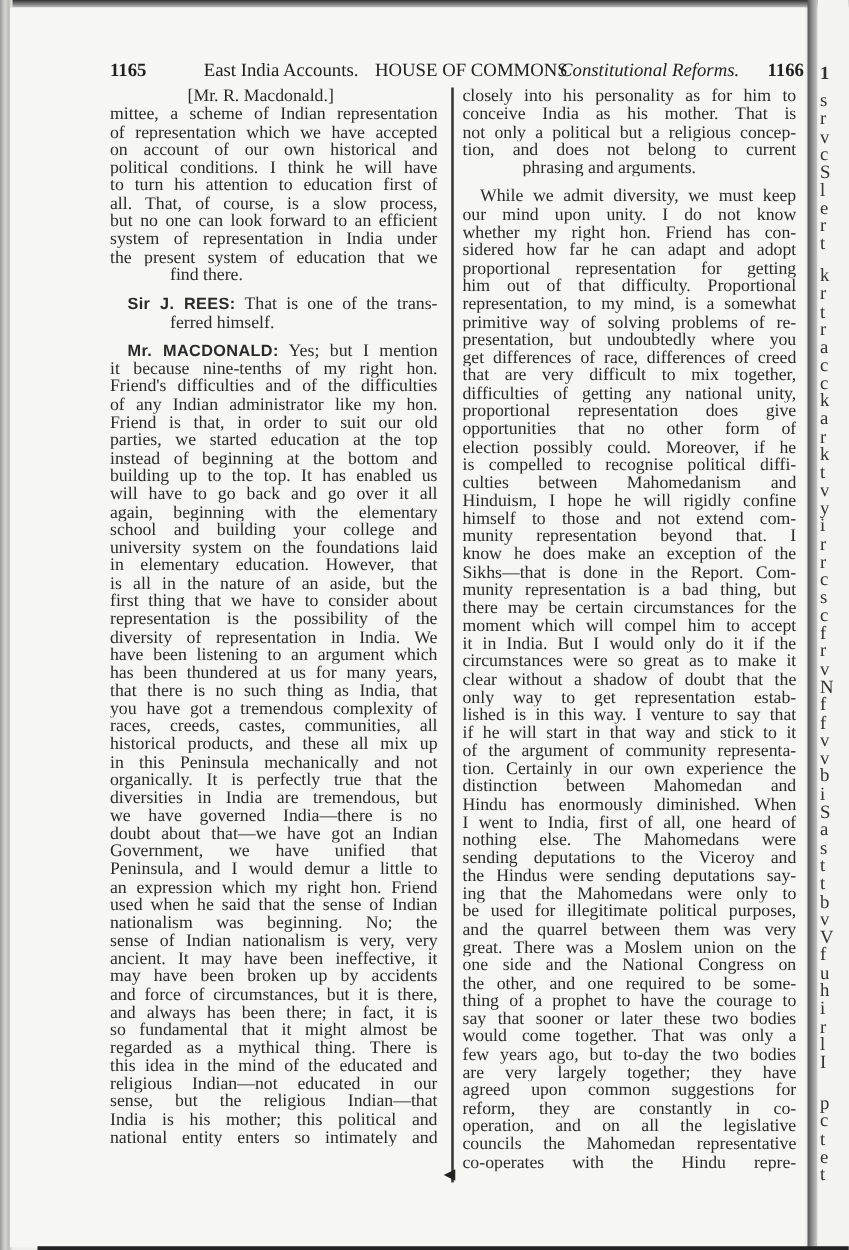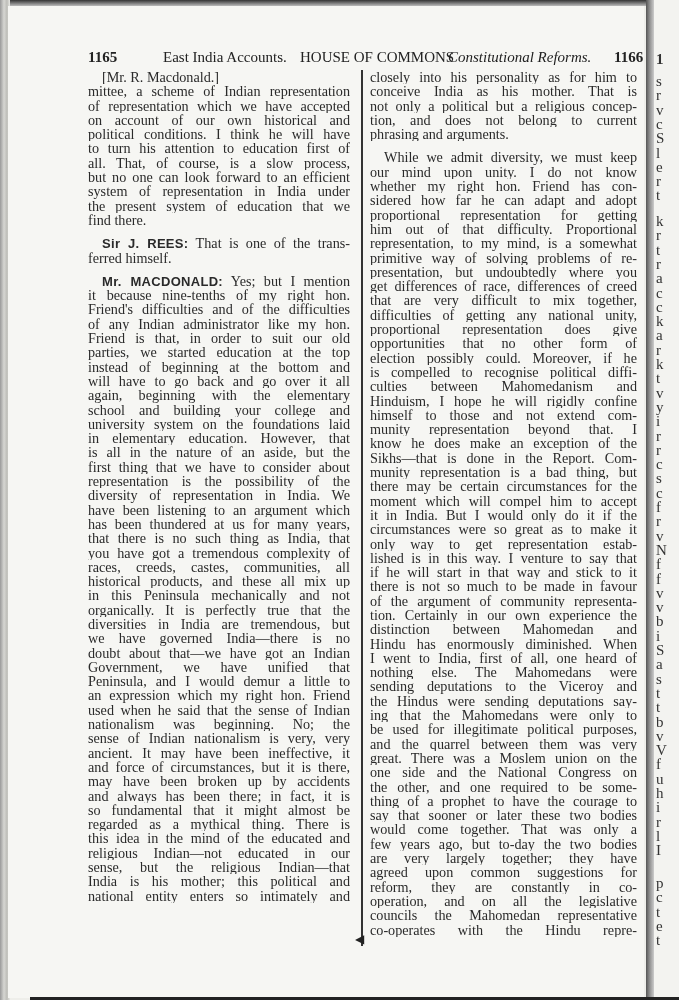"[Mr. R. Macdonald.]" .line.last { margin-left: none -> 48px }
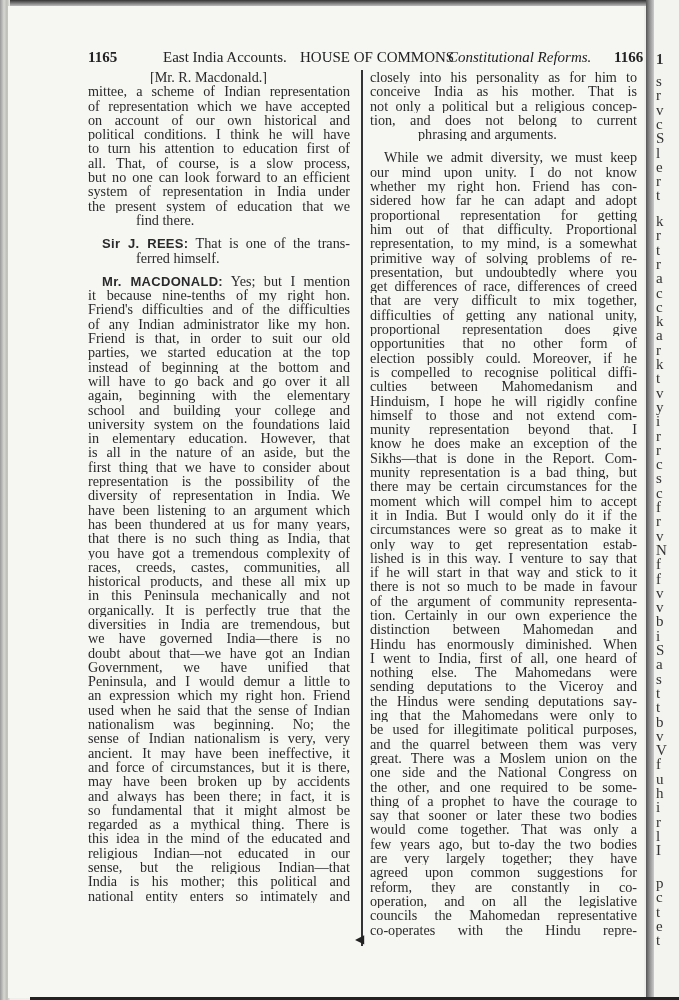"building up to the top." span.line { html: none -> <span>building up to the top. It has enabled us</span> }
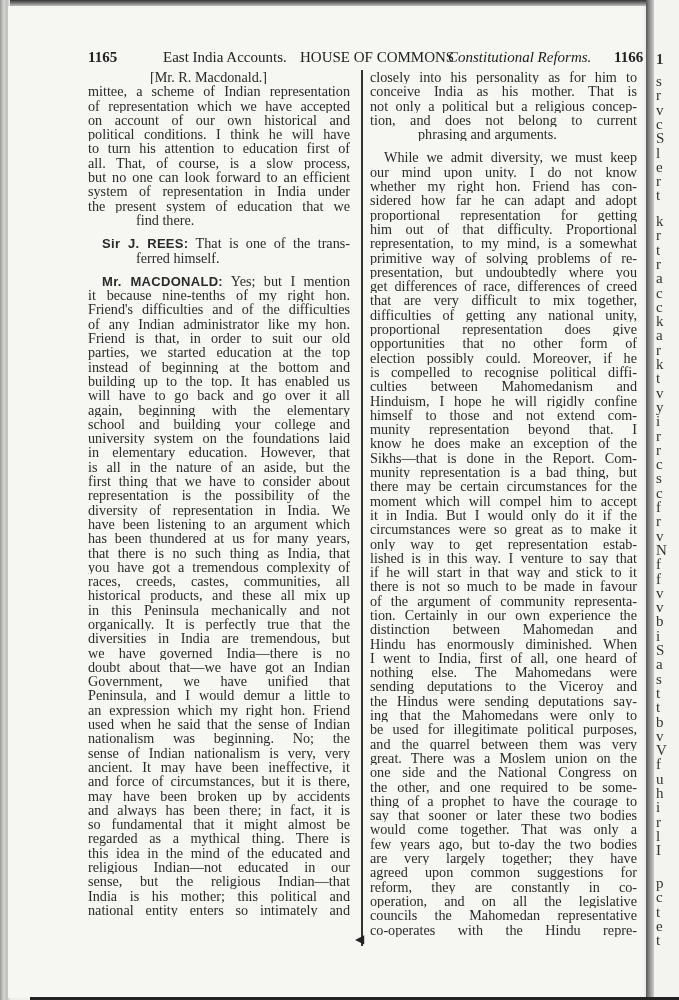"clear without a shadow of" span.line { html: none -> <span>clear without a shadow of doubt that the</span> }
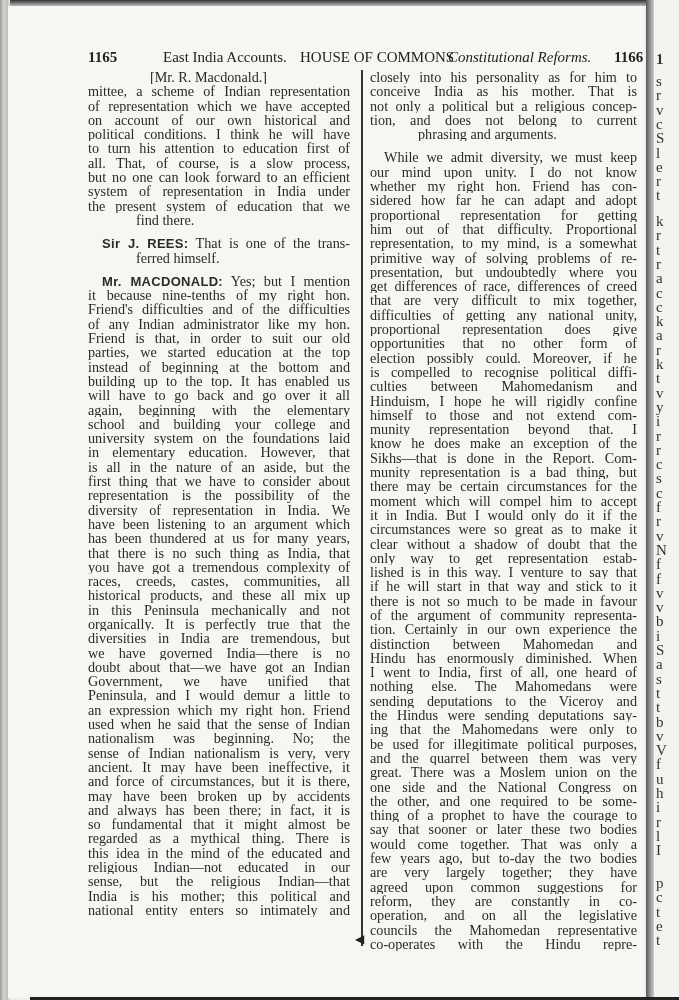"there is not so much" span.line { html: <span>there is not so much to be made in favour</span> -> none }
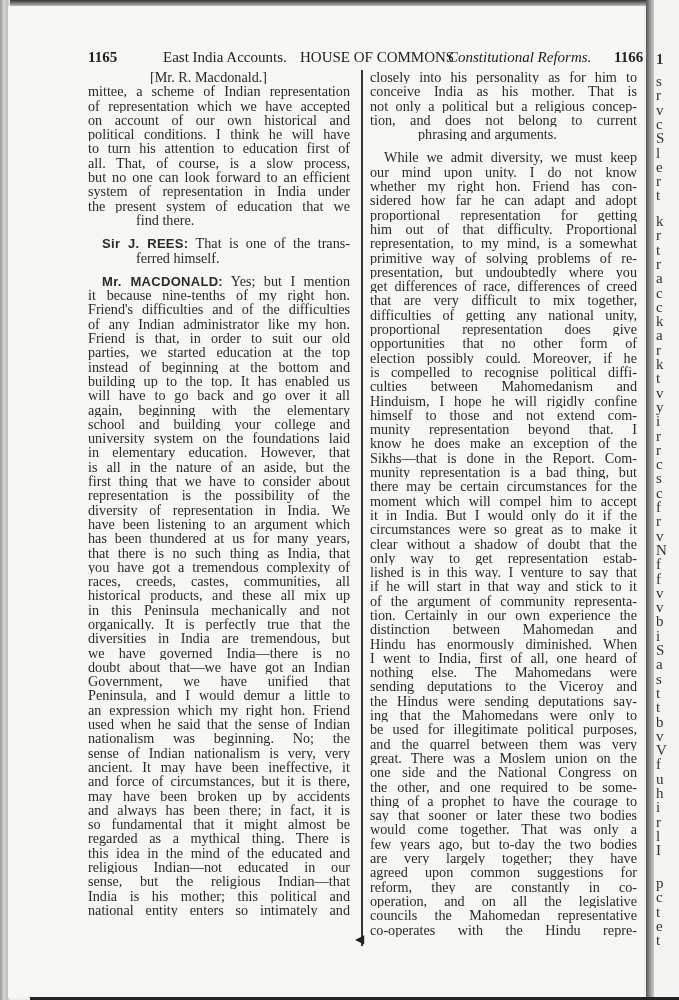"and force of circumstances, but" span.line { order: before "may have been broken up" -> after "may have been broken up" }
